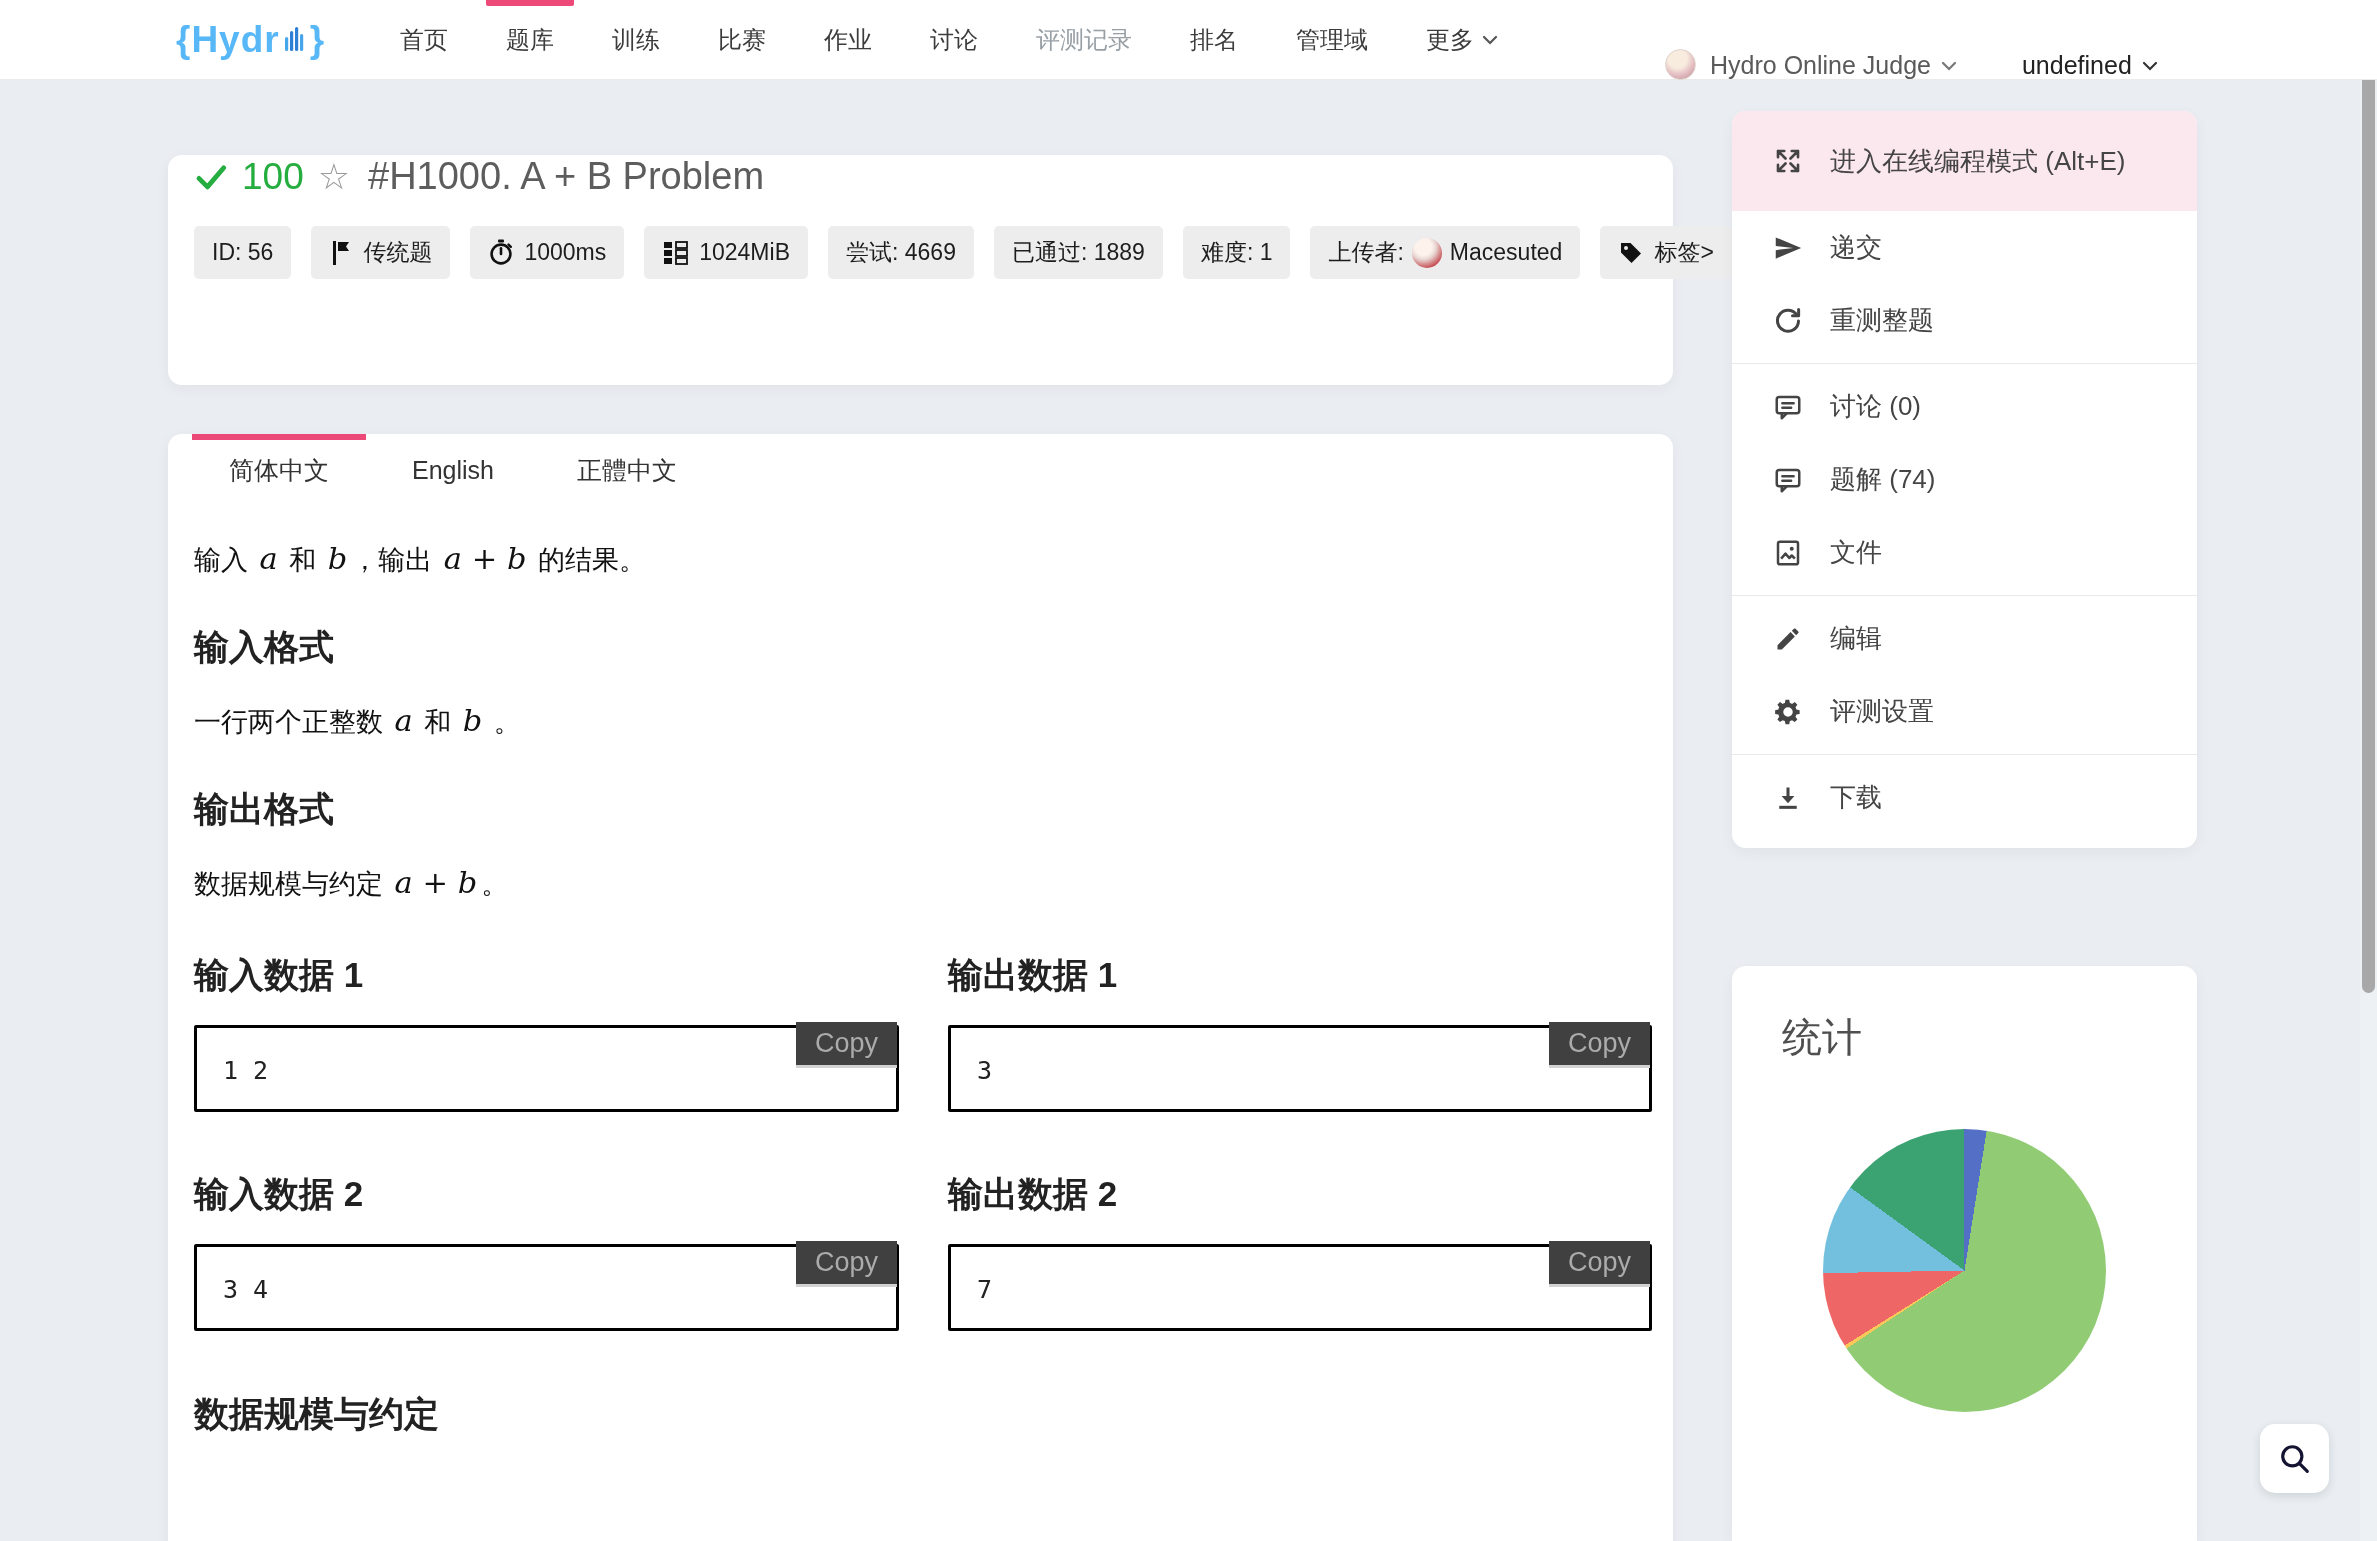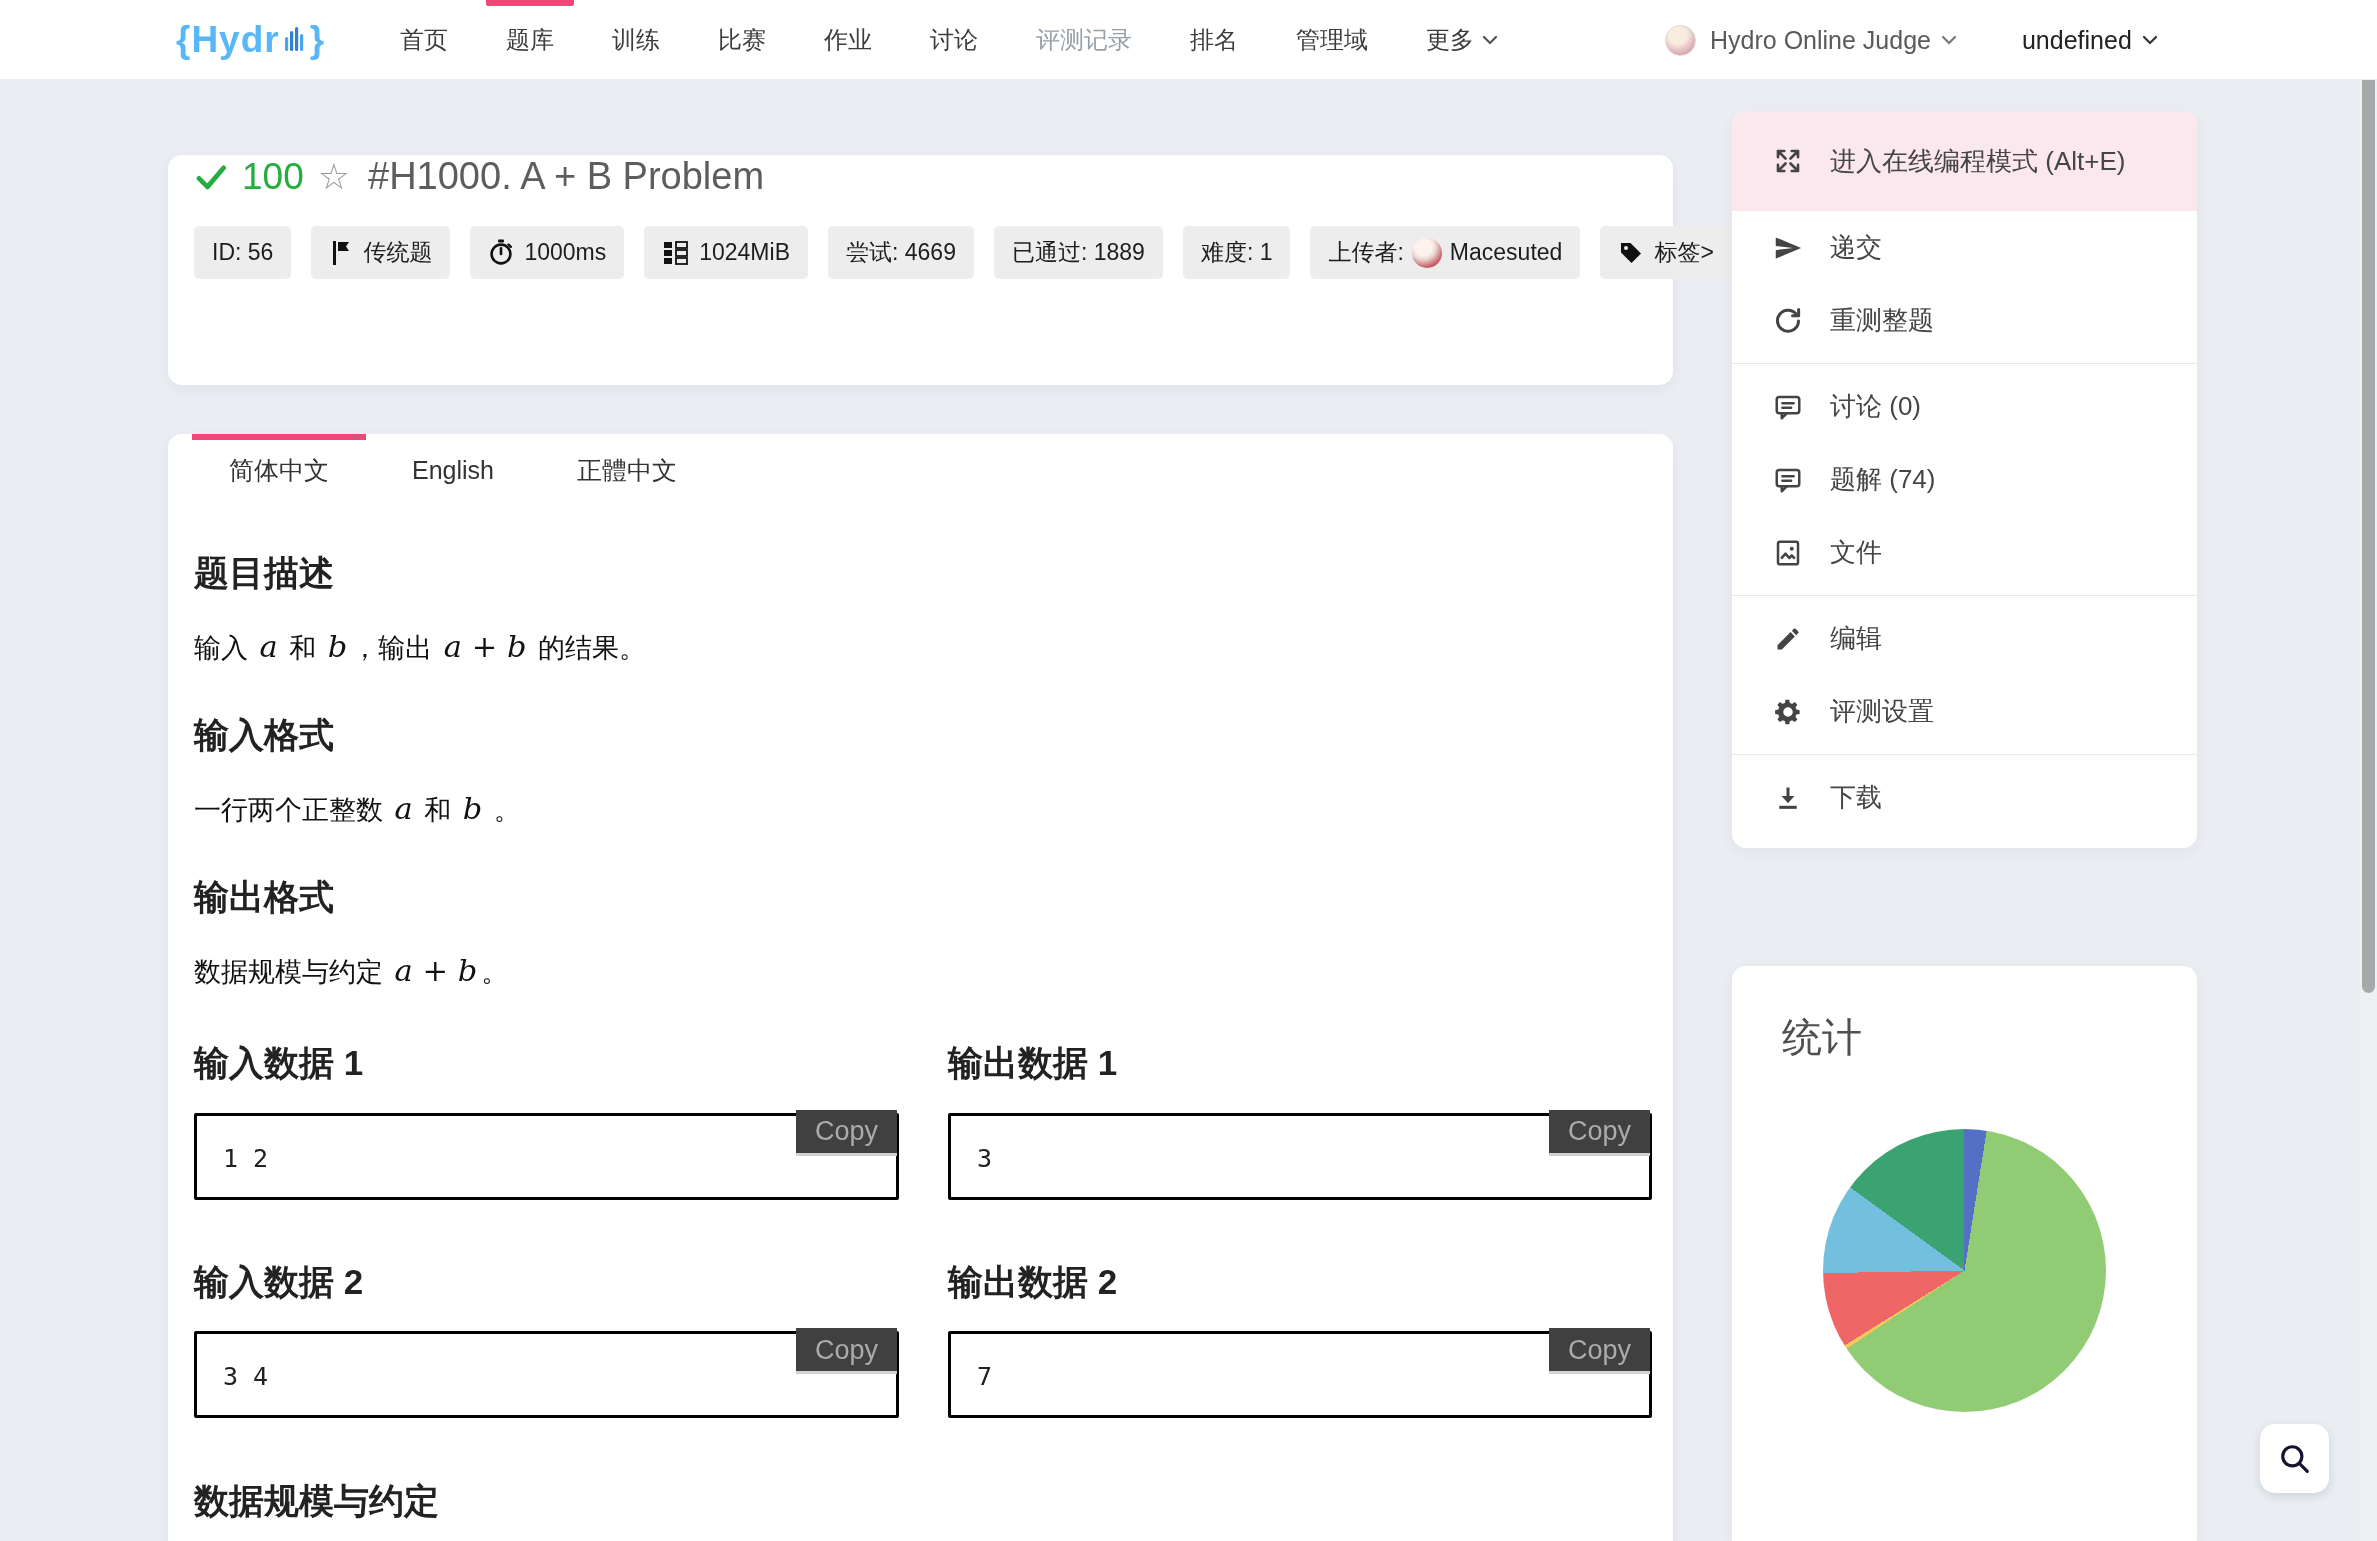"Hydro Online Judge" .nav-right { align-items: center -> flex-end }
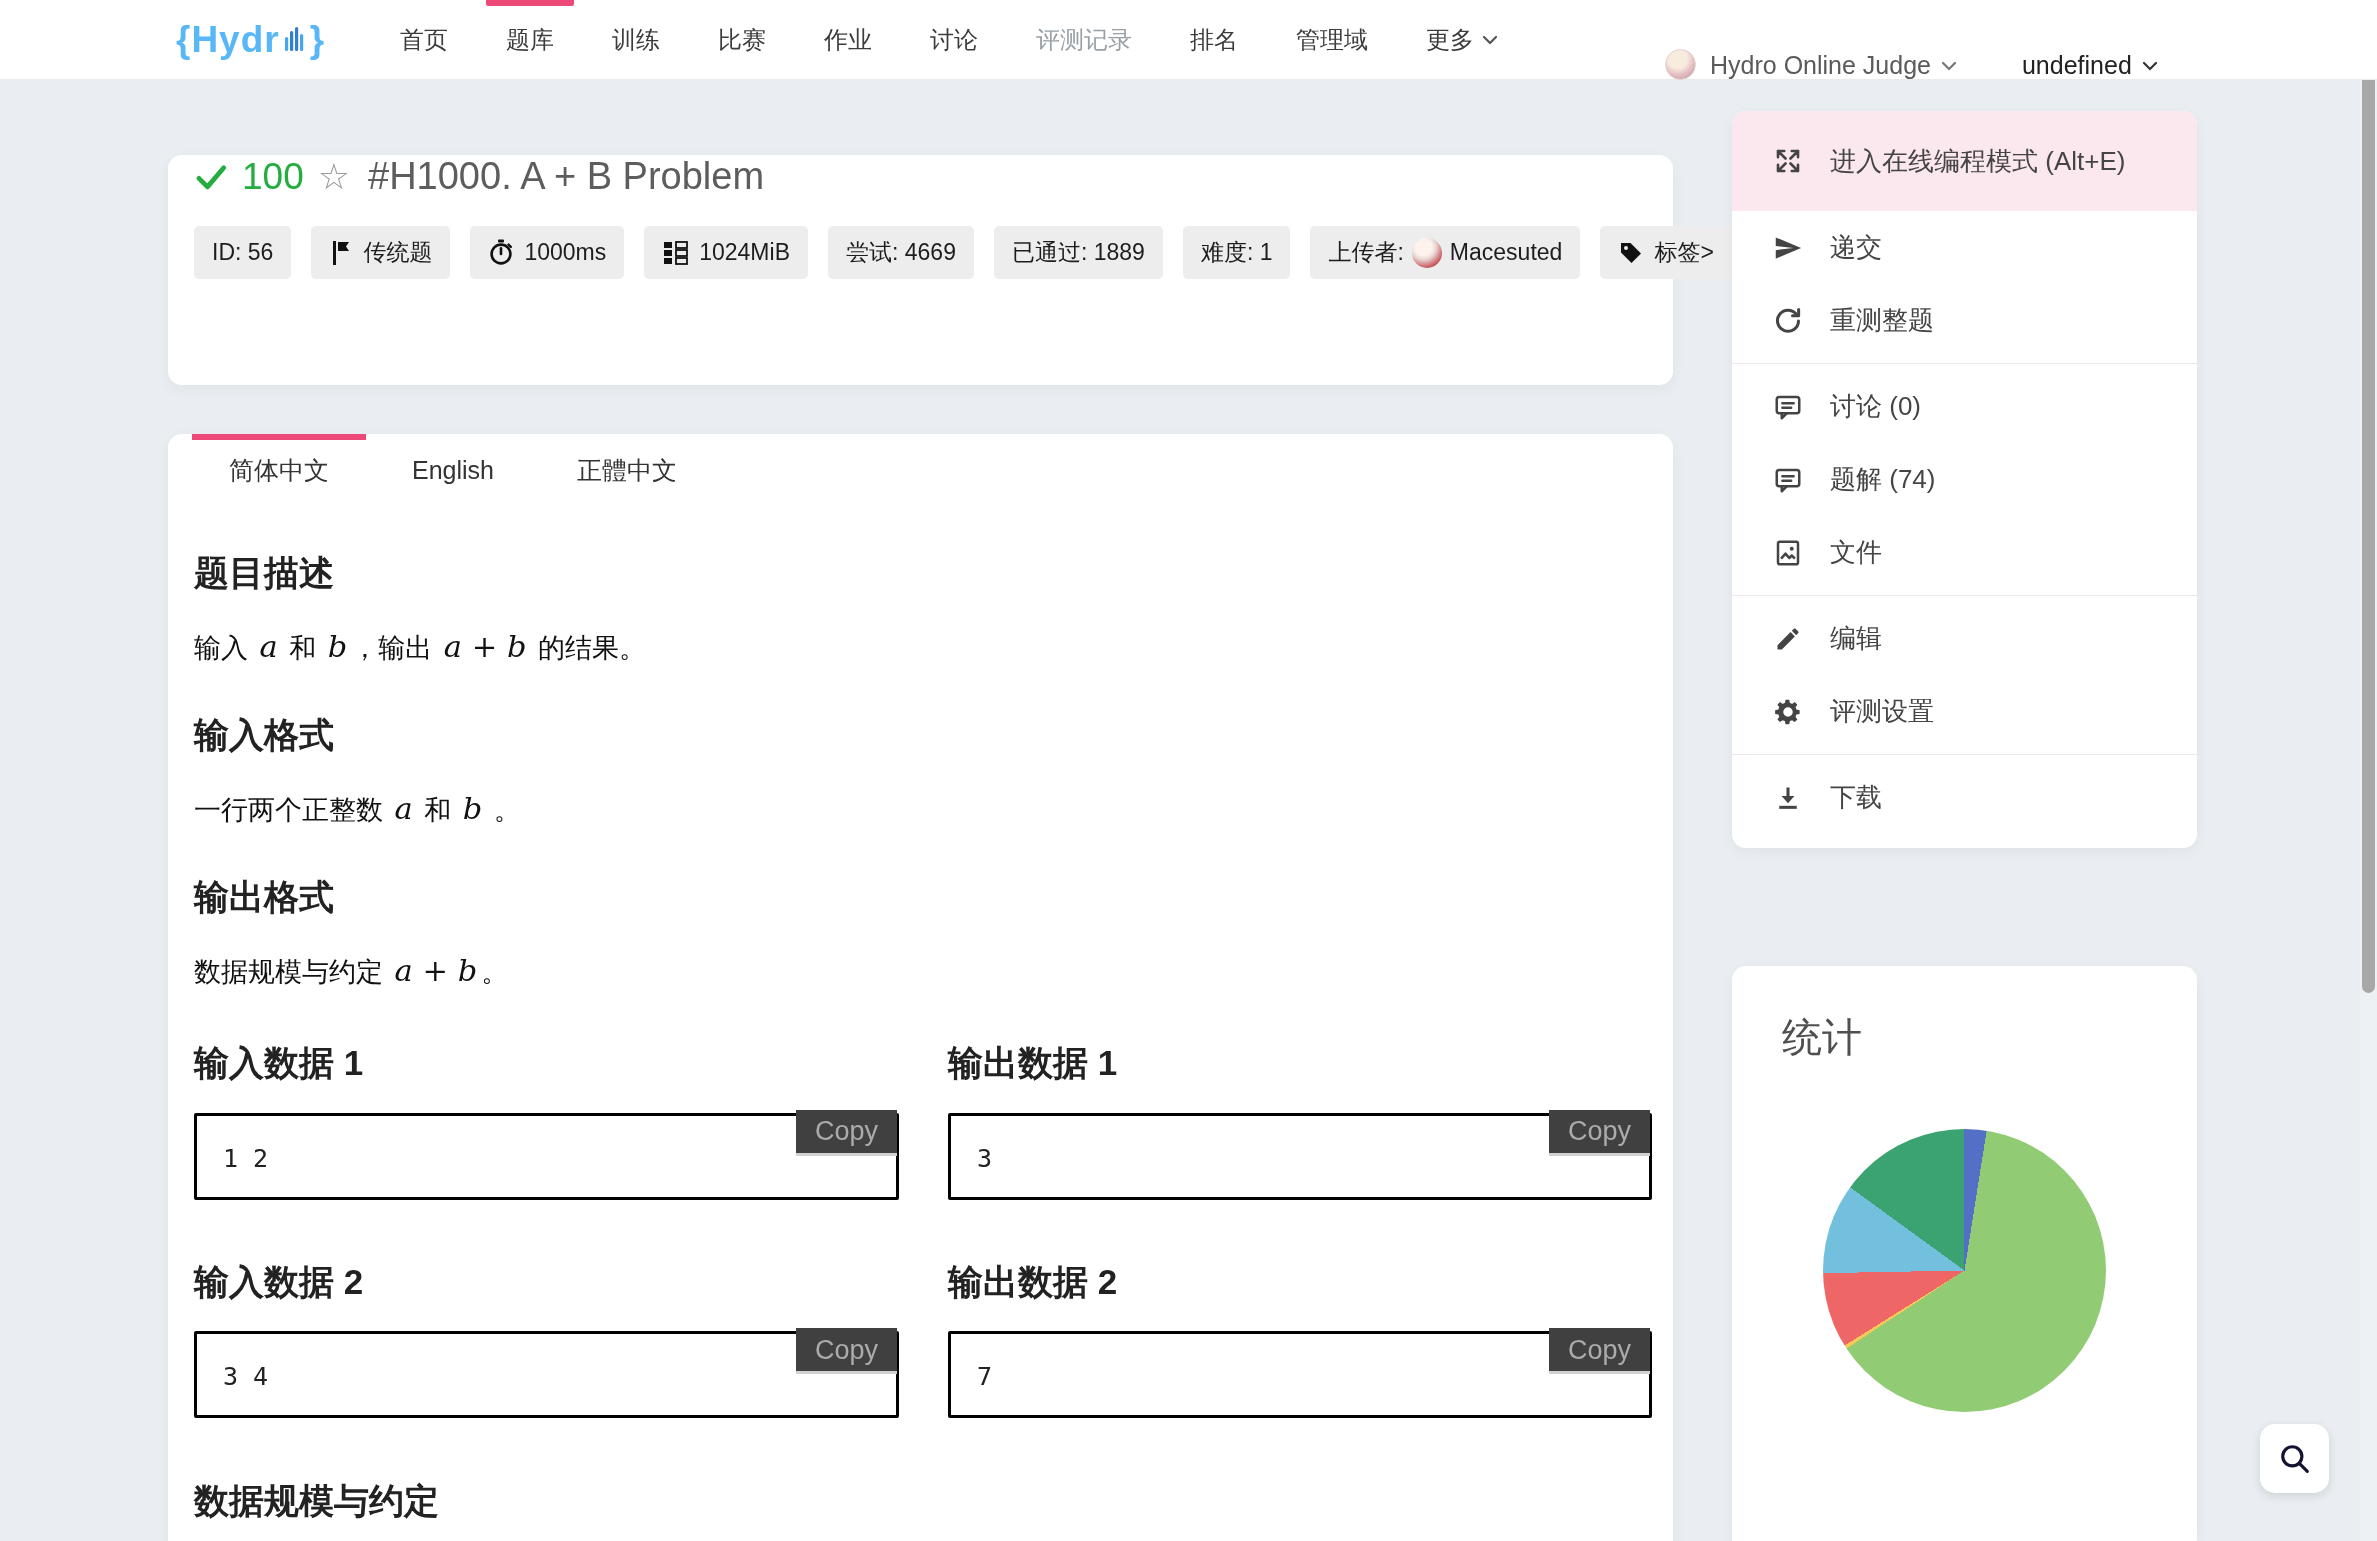"题目描述" h2 { html: <h2>题目描述</h2> -> none }
